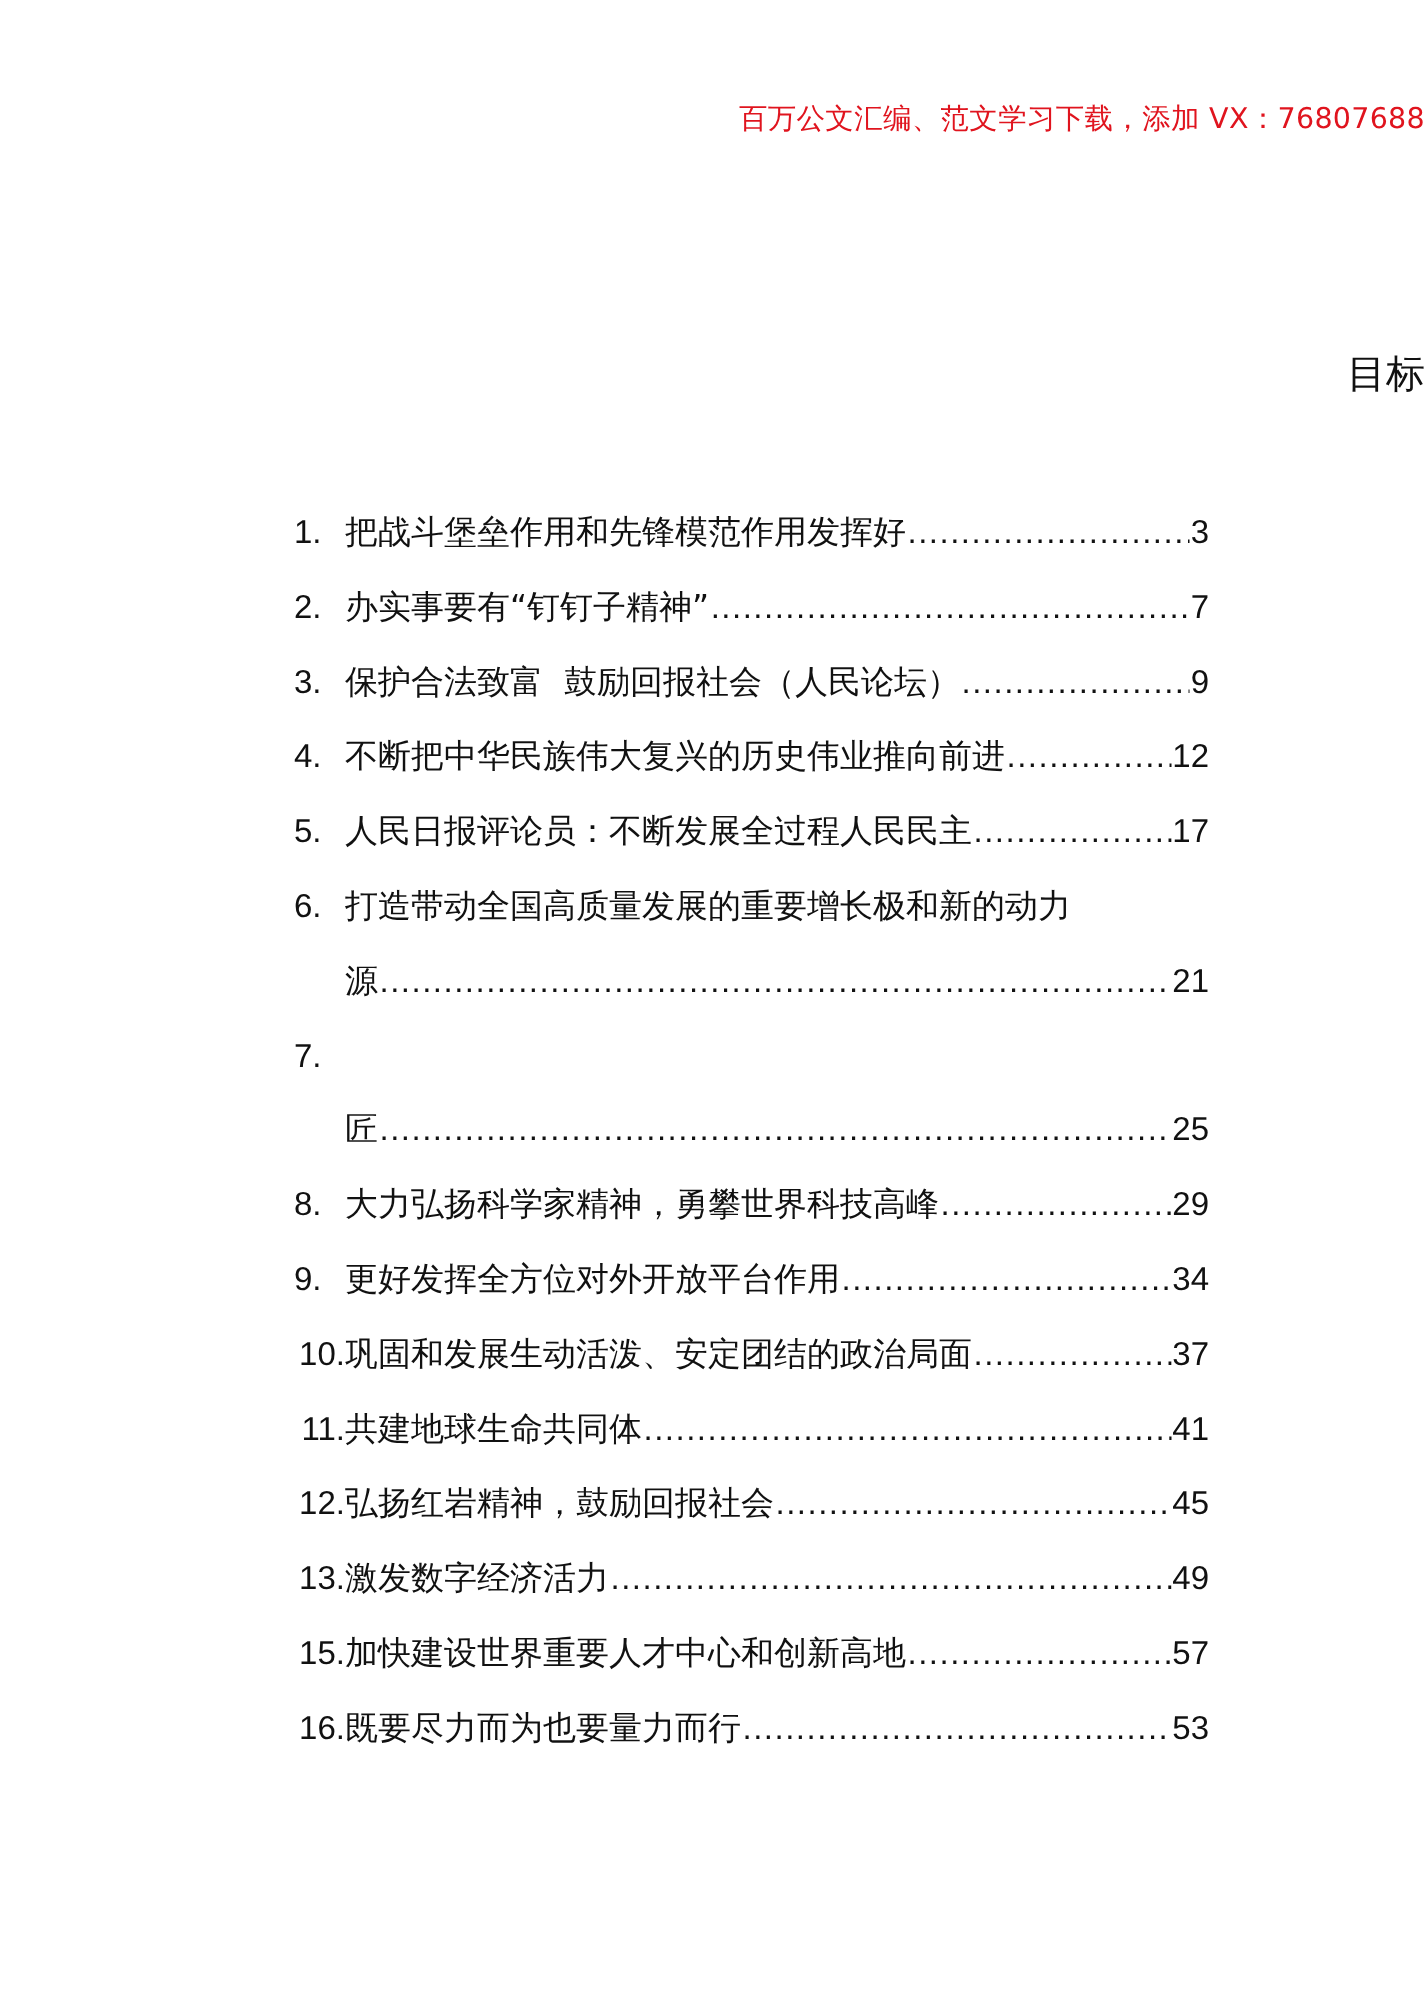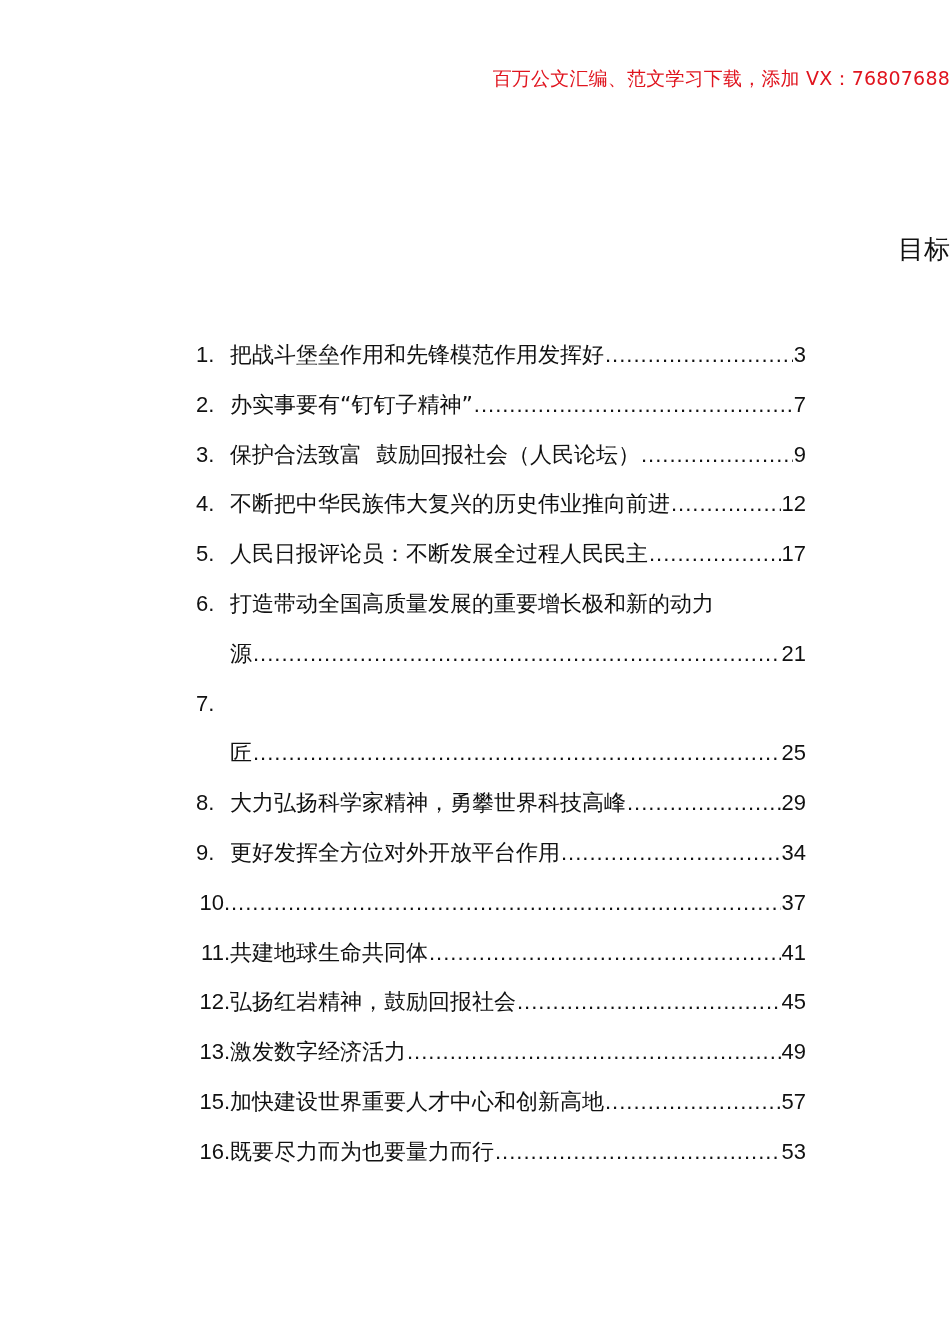"巩固和发展生动活泼、安定团结的政治局面" span.txt { html: none -> <span>巩固和发展生动活泼、安定团结的政治局面</span> }
